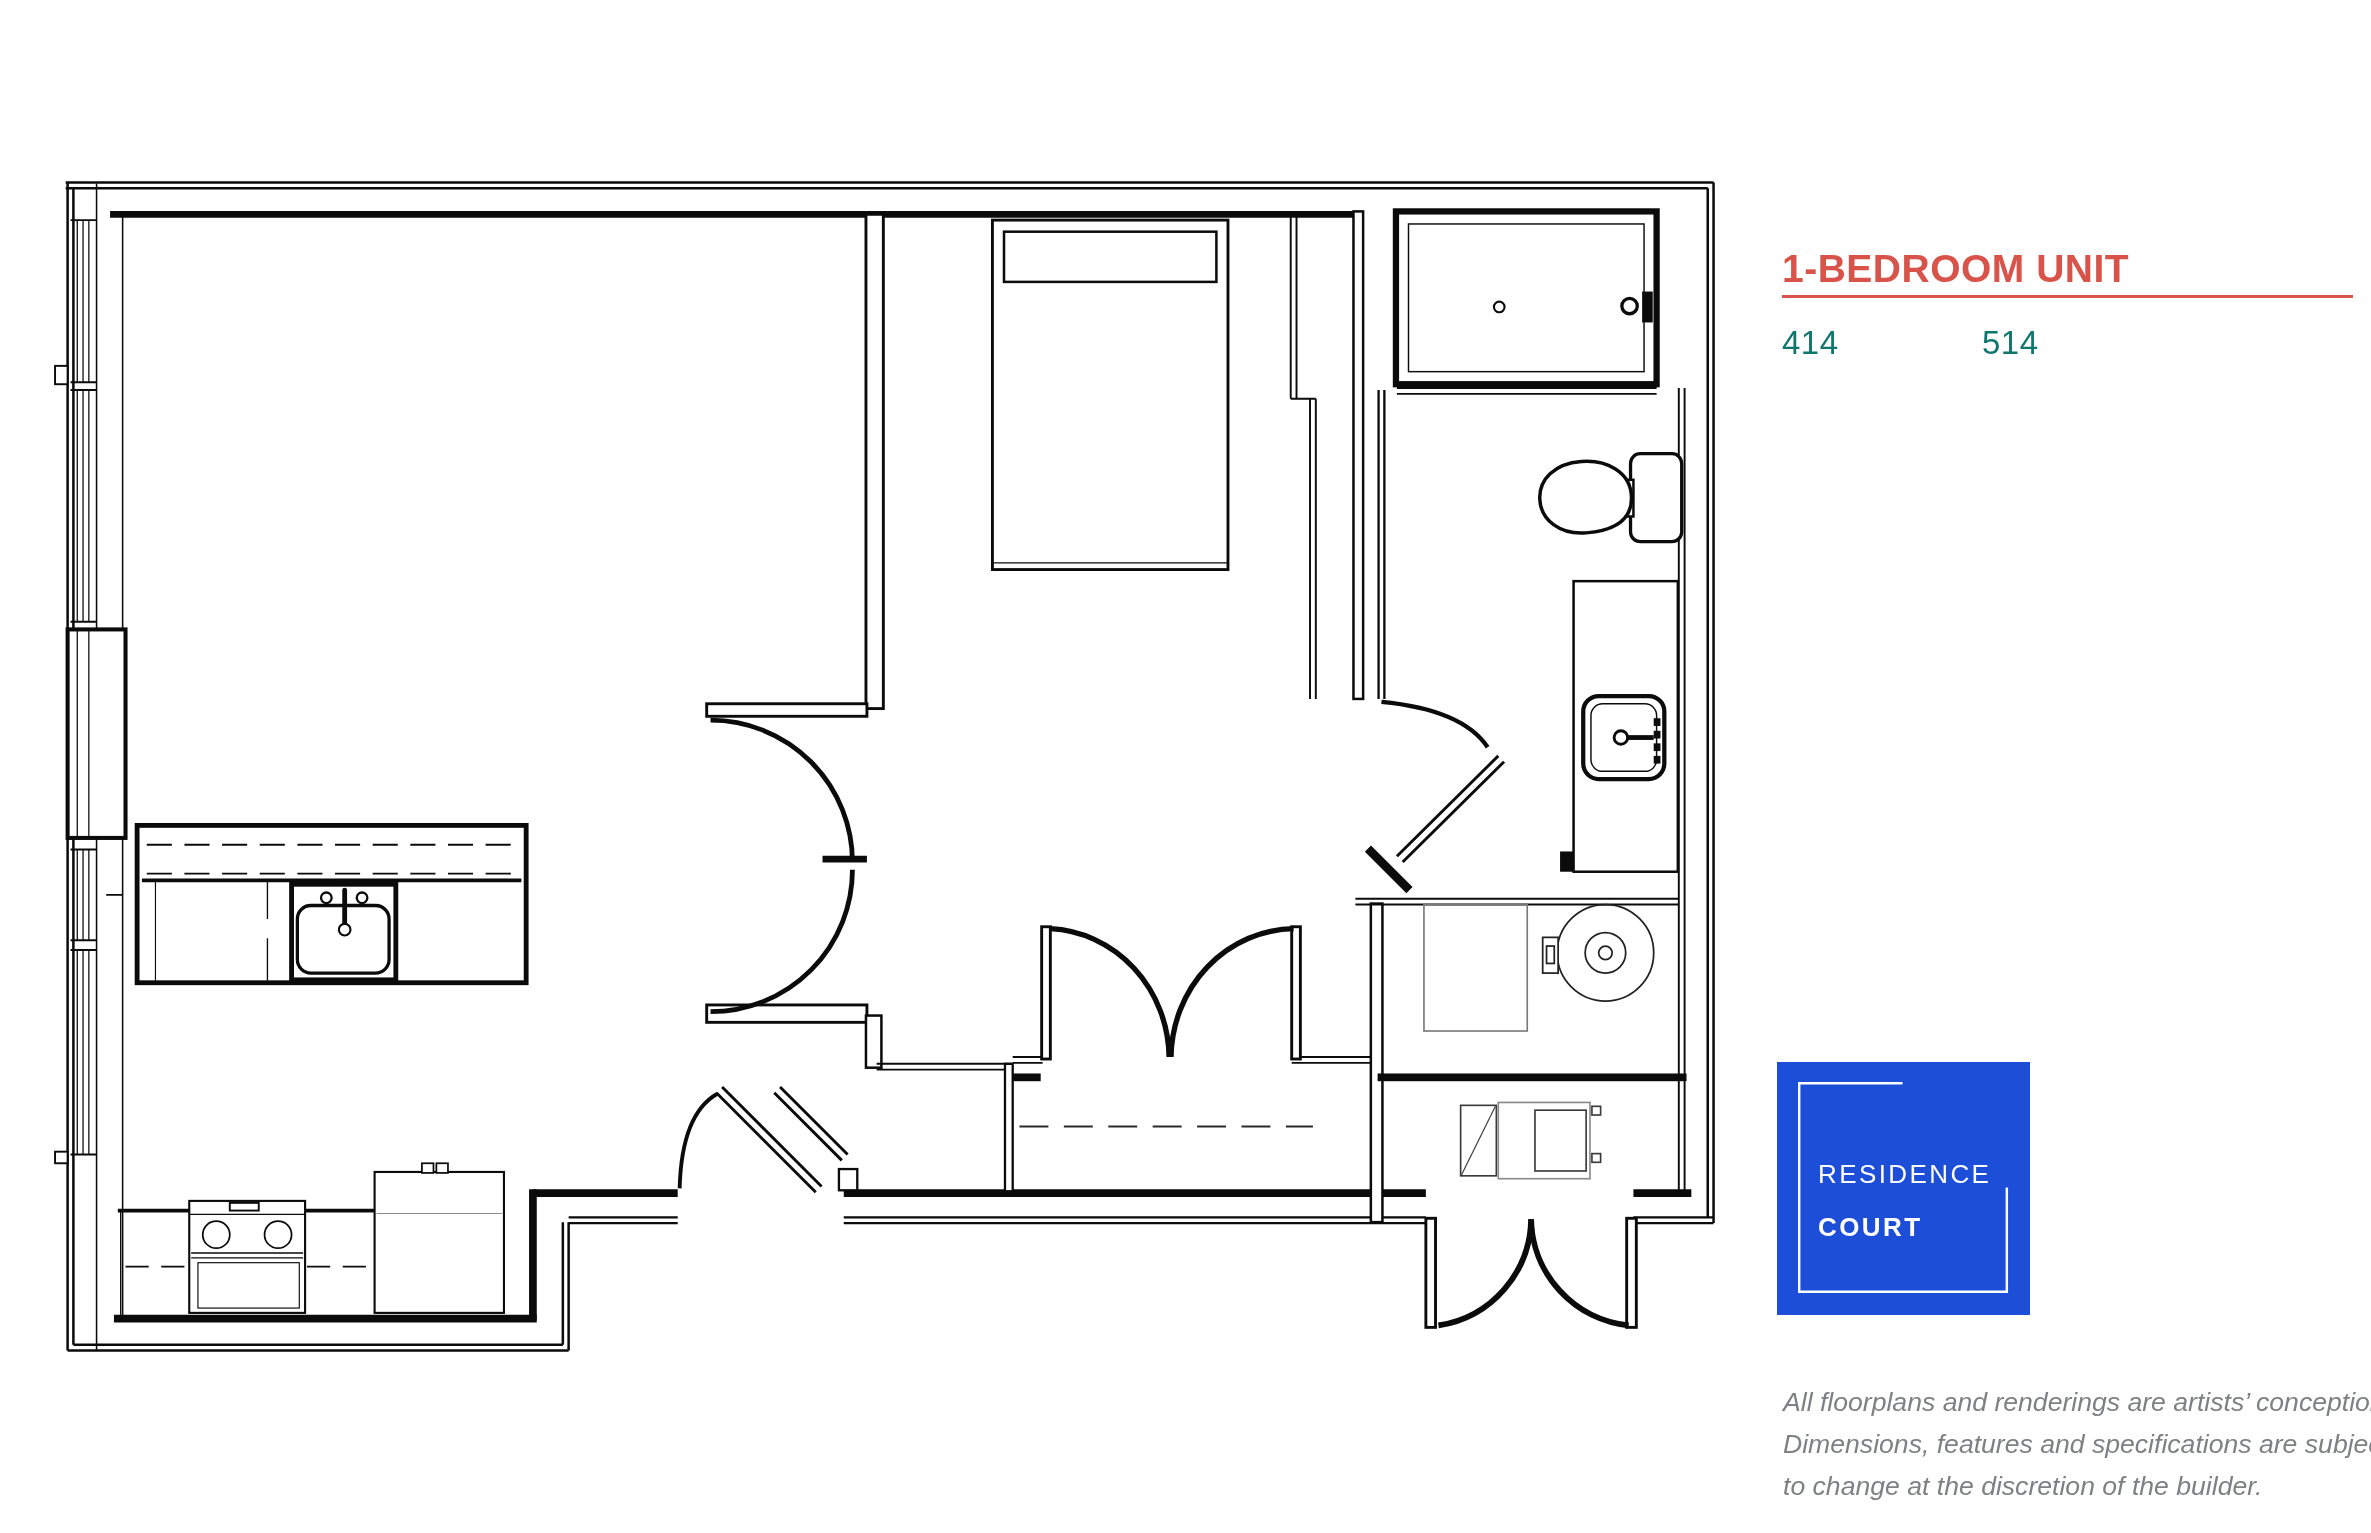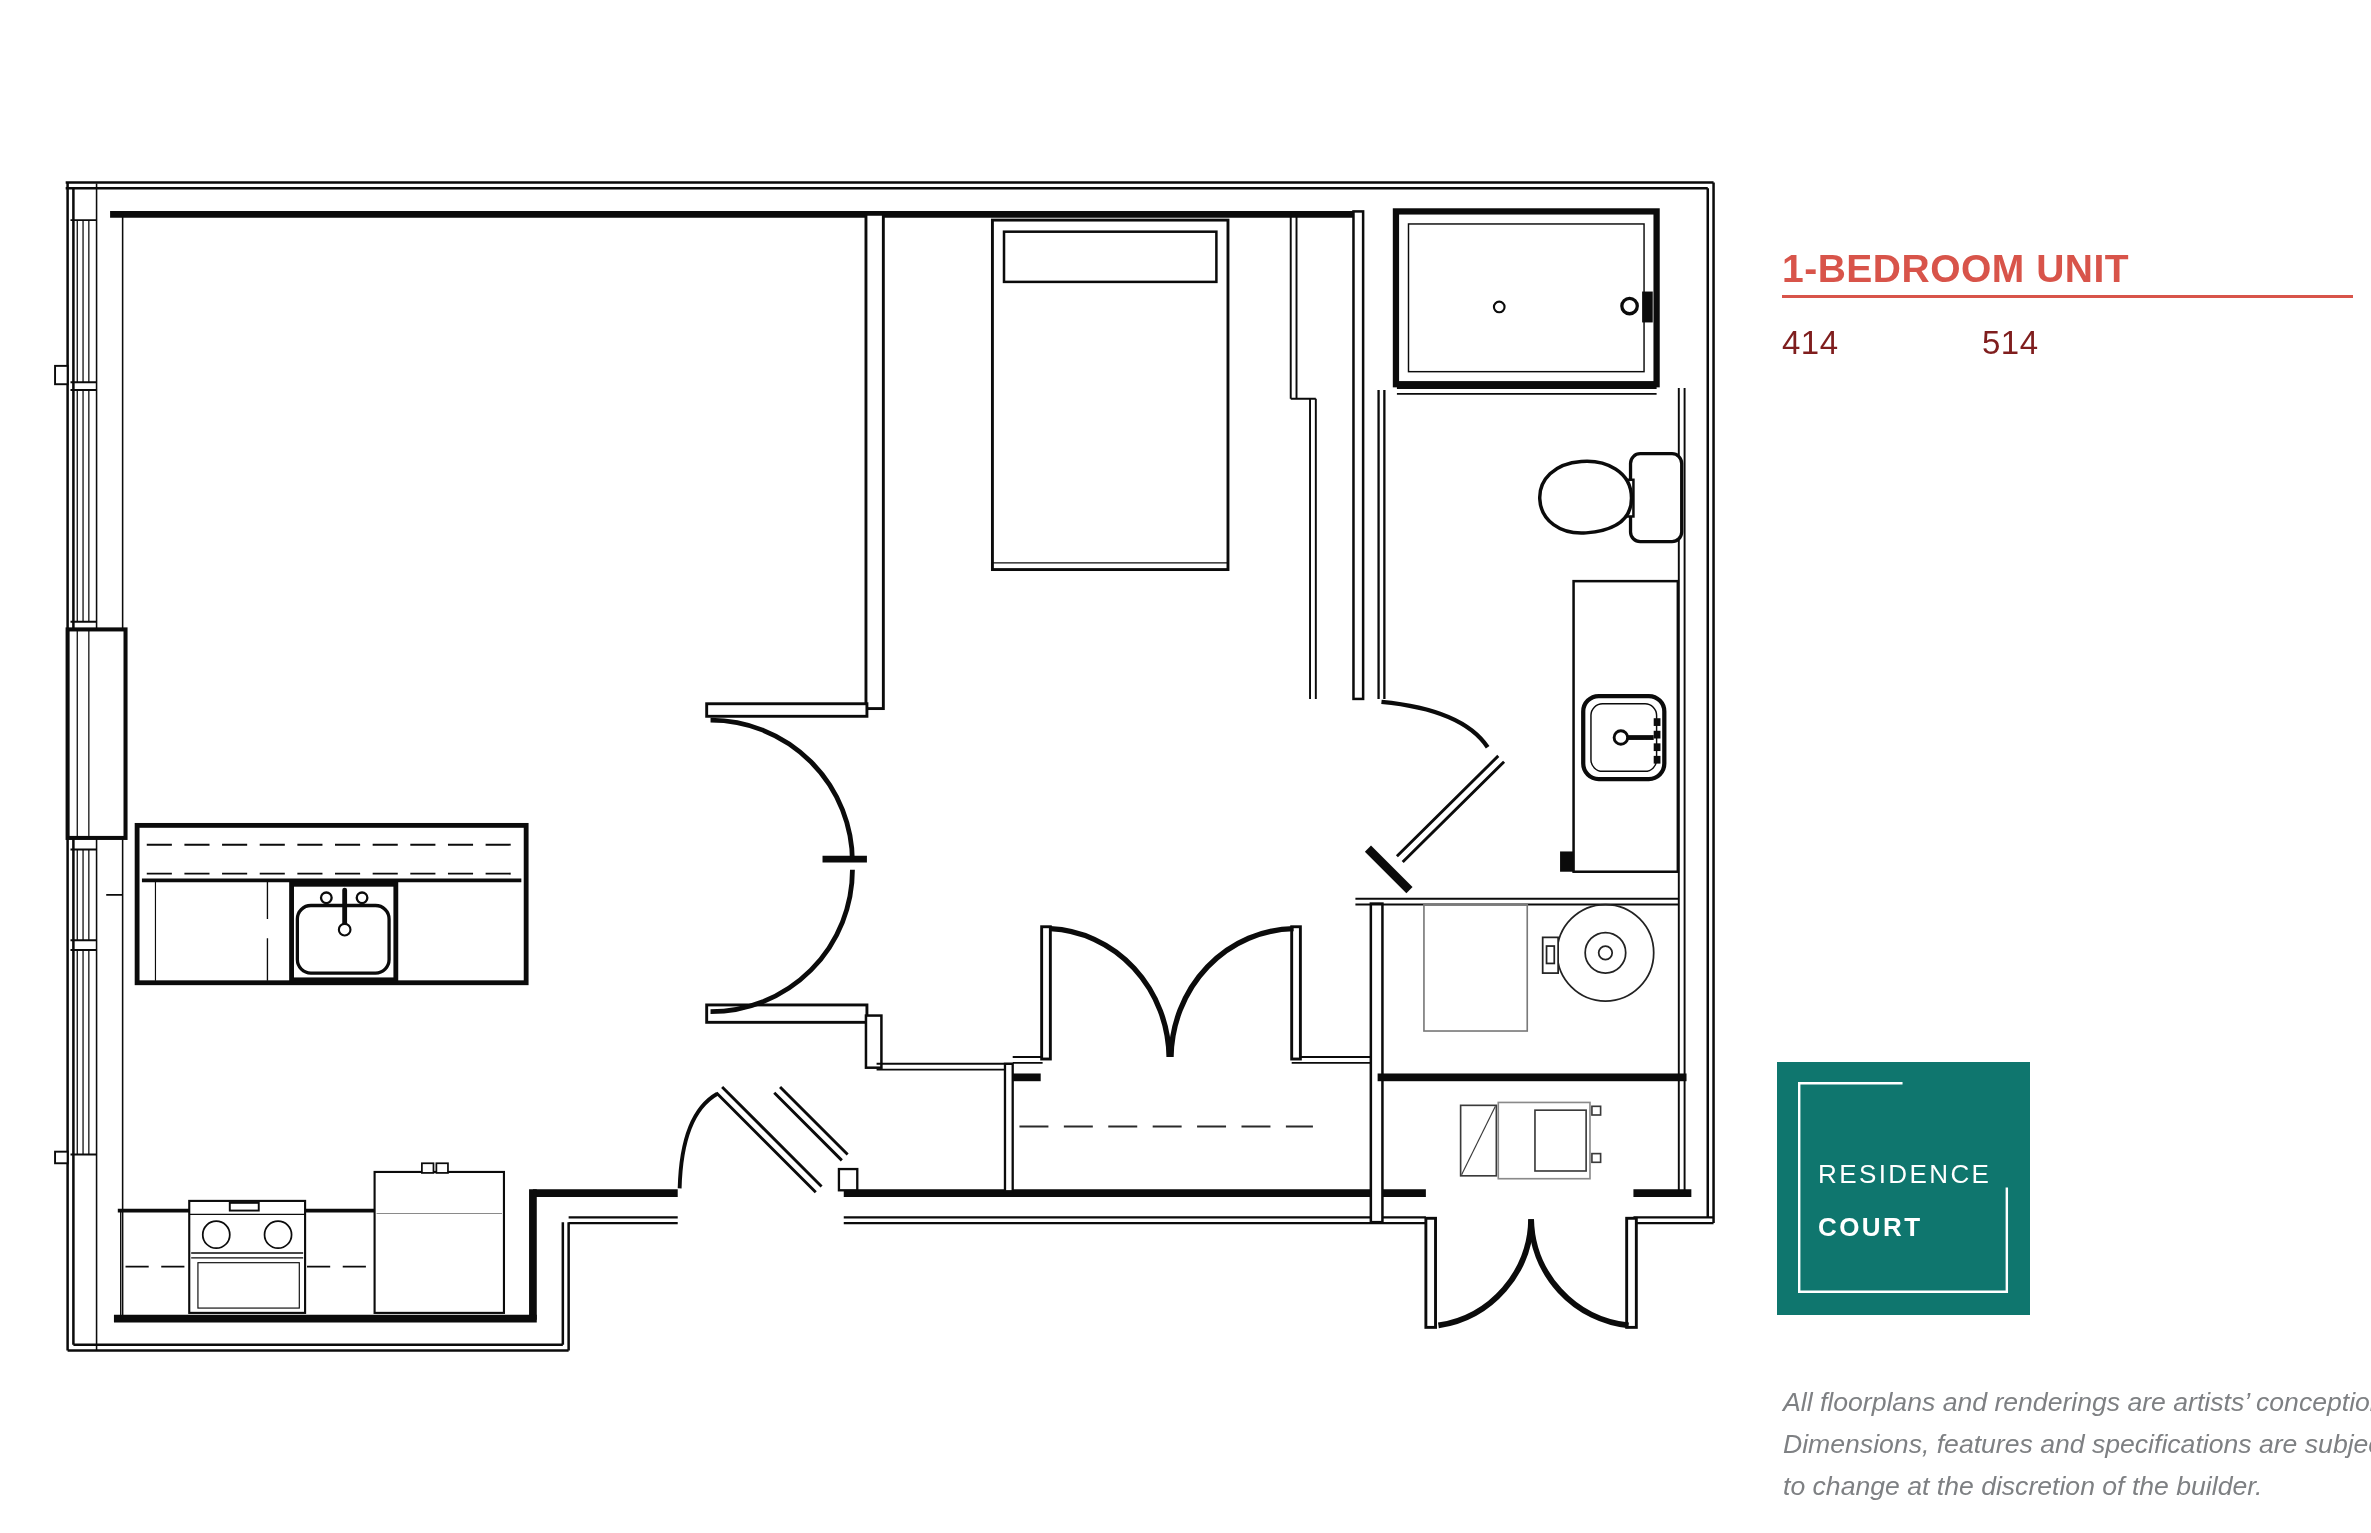"414" .unitnum { color: #7f1d1d -> #0f766e }
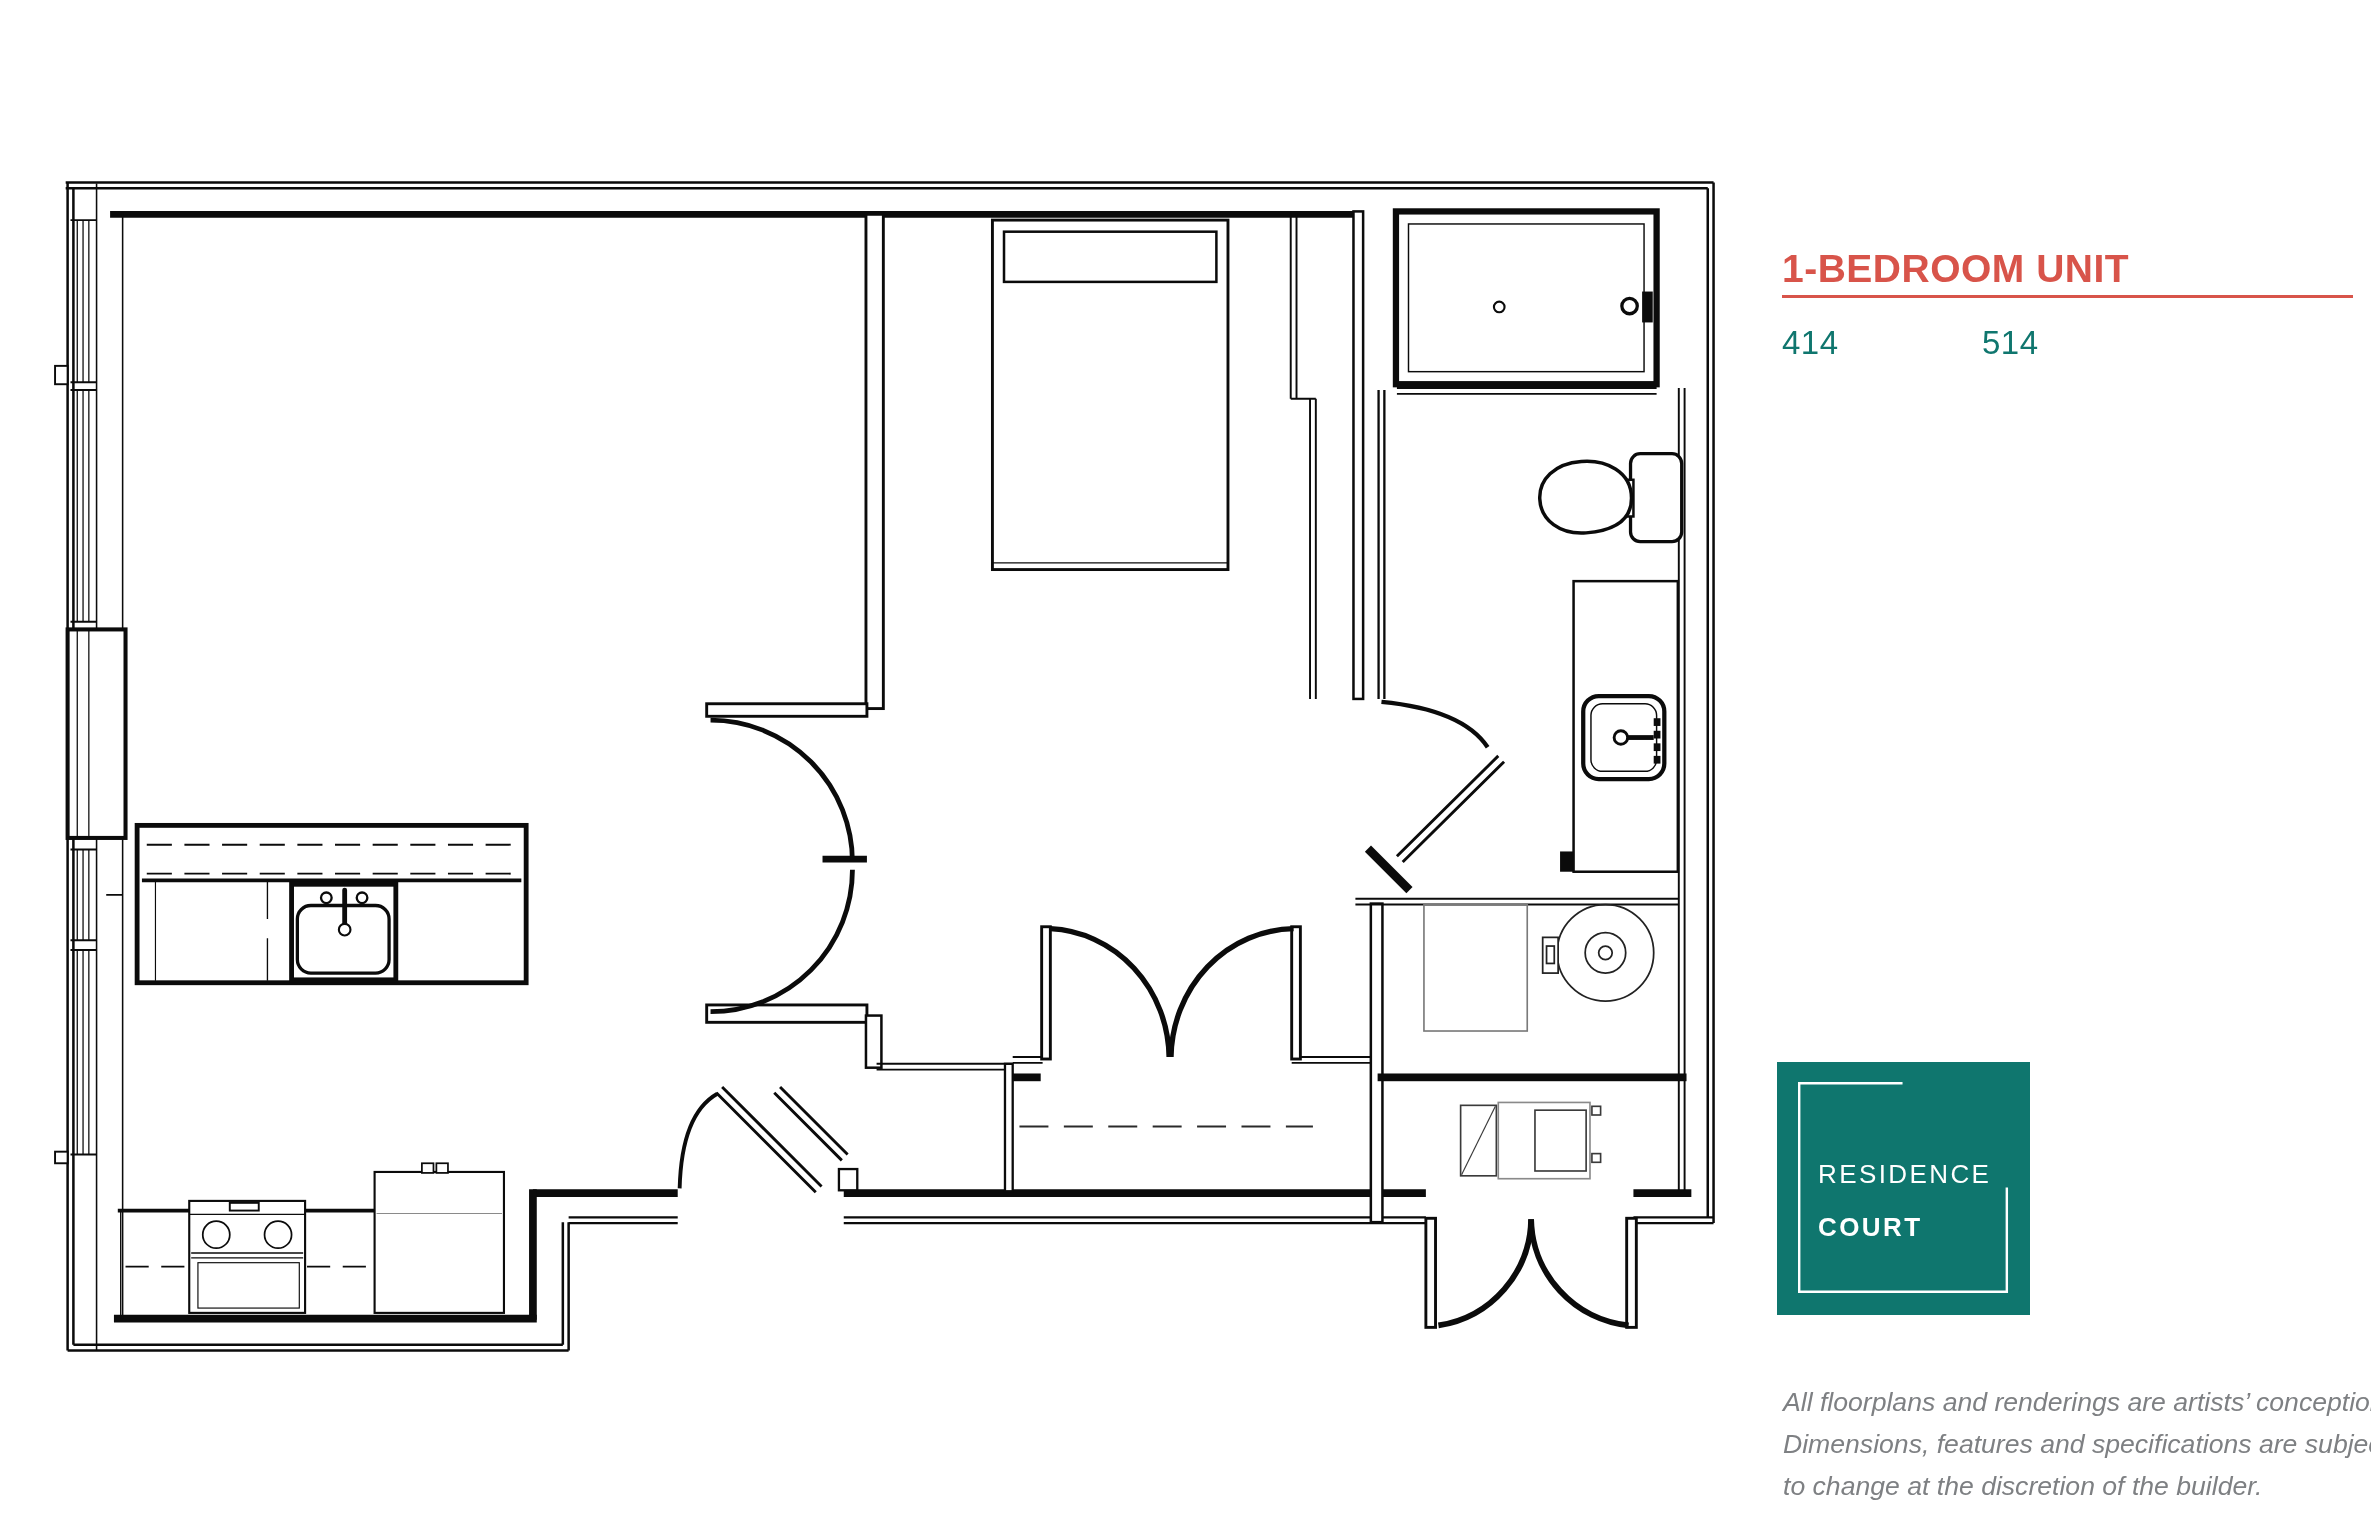"RESIDENCE" .logo { background: #0f766e -> #1d4ed8 }
